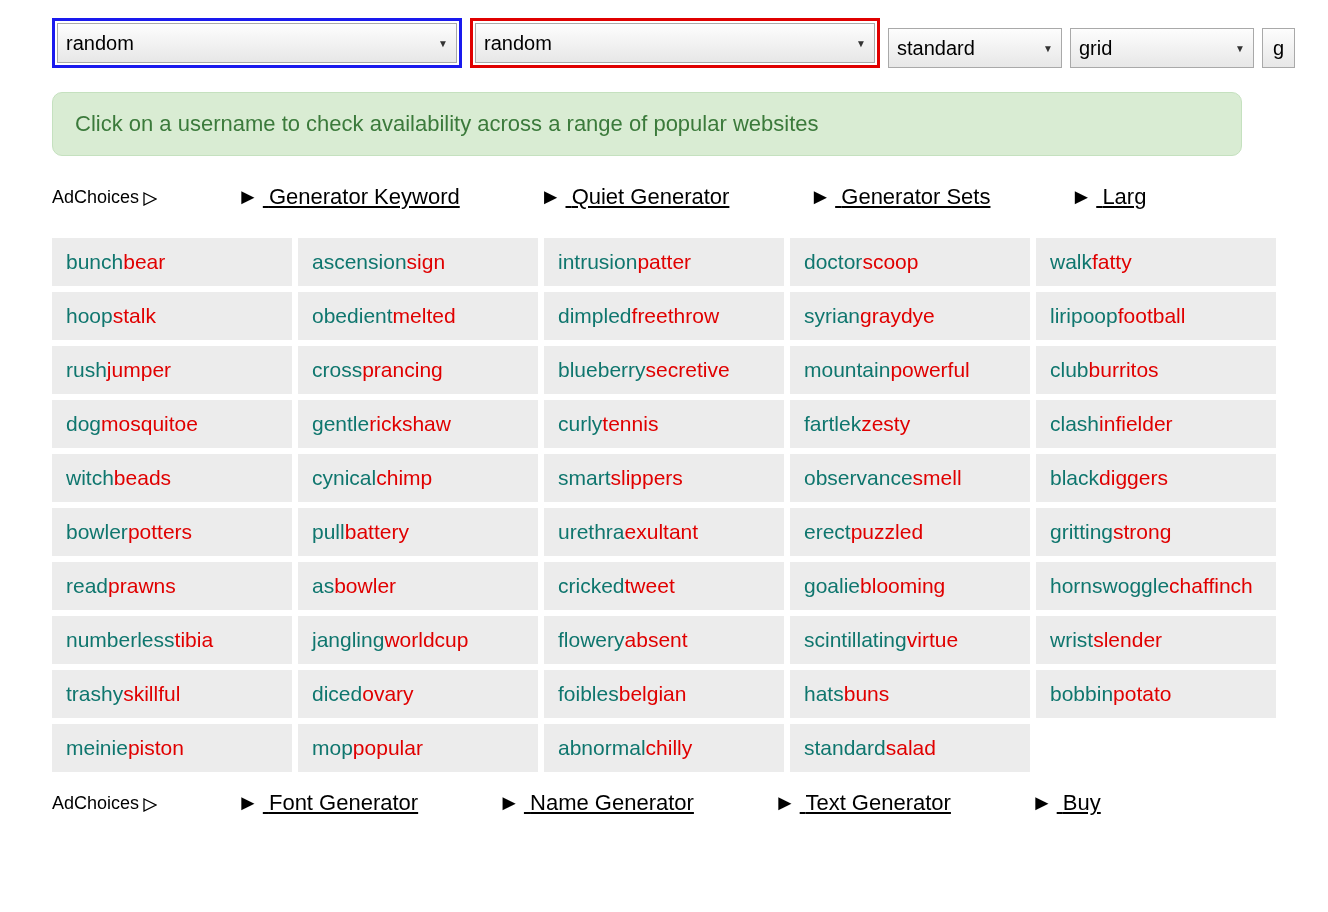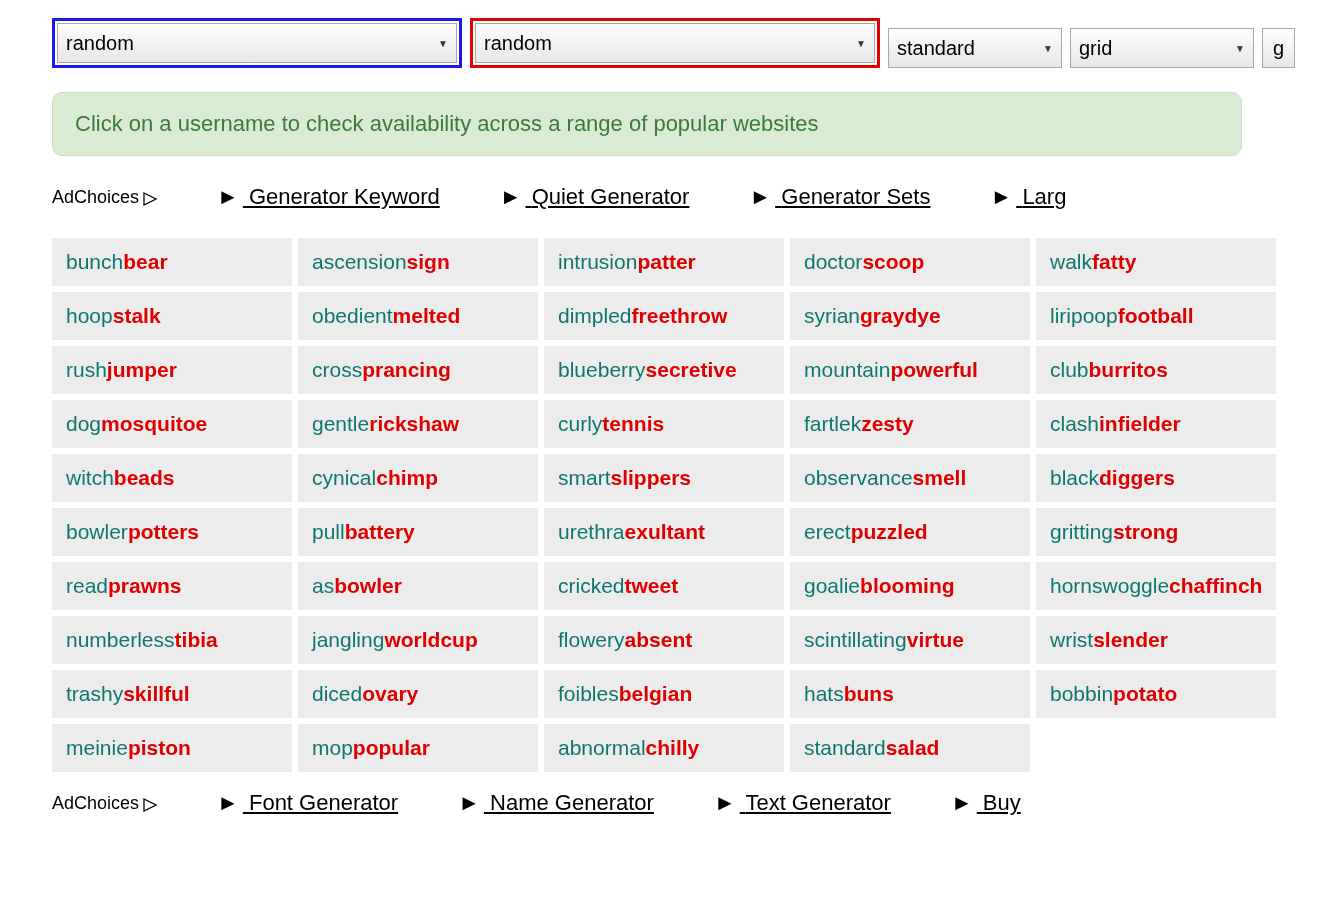"AdChoices" .ad-row { gap: 60px -> 80px }
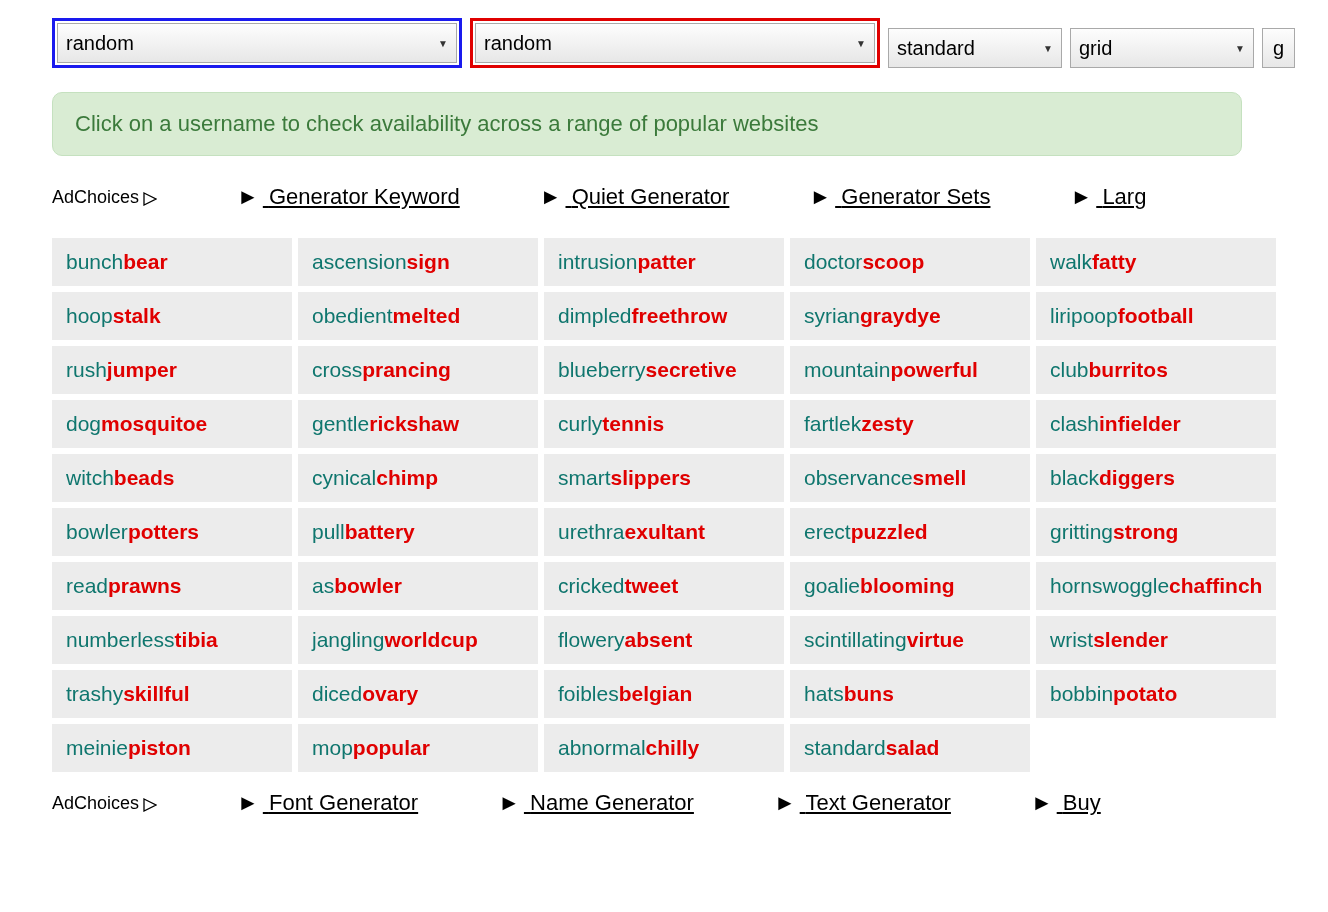"bear" .p2 { font-weight: bold -> none }
